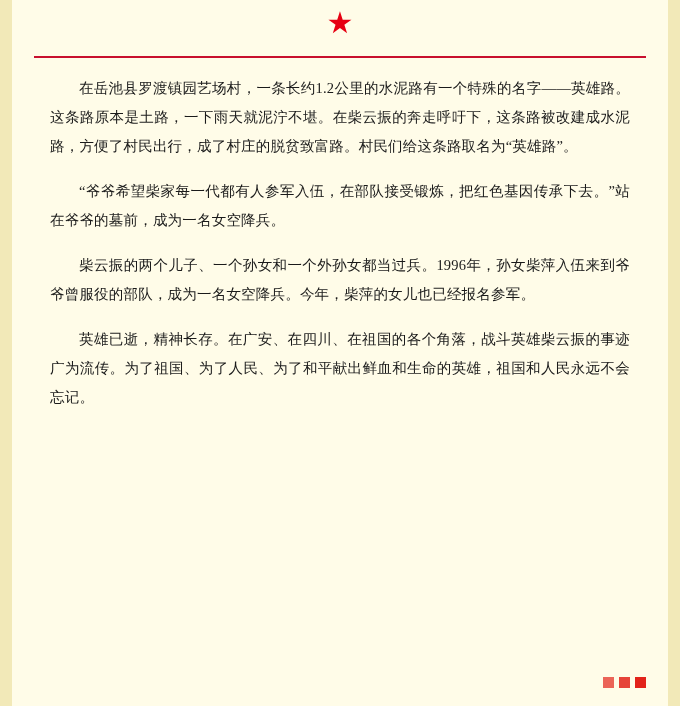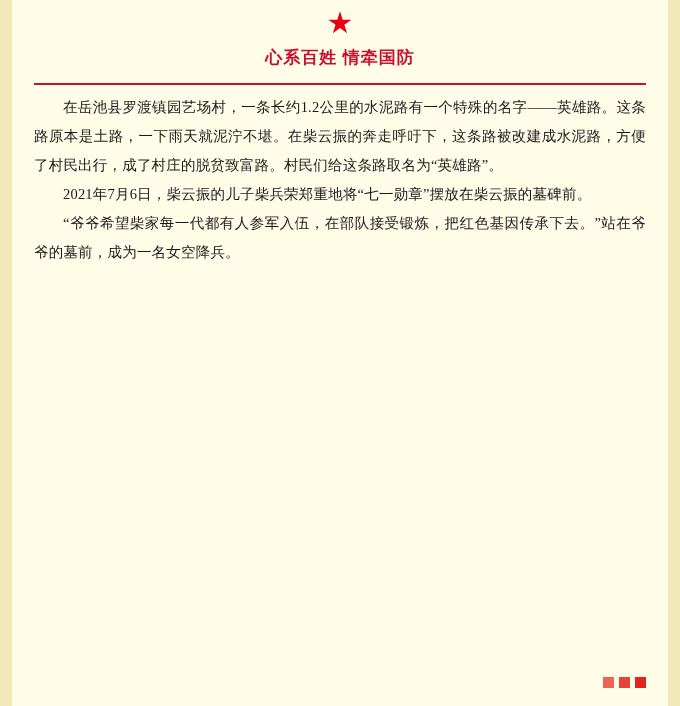"心系百姓 情牵国防" div.headline { html: <div>心系百姓 情牵国防</div> -> none }
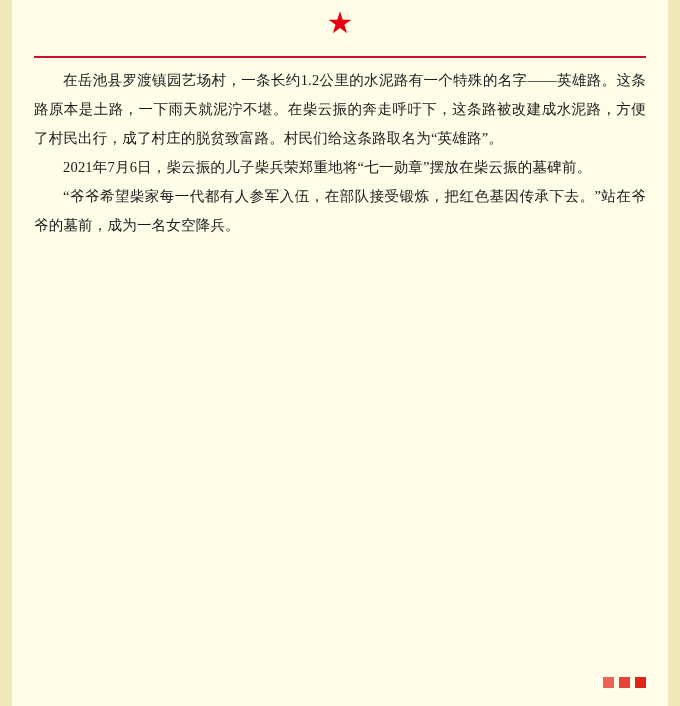"在岳池县罗渡镇园艺场村，一条长约1.2公里的水泥路有一个特殊的名字——英雄路。这" .article p { margin: 0 -> 16px }
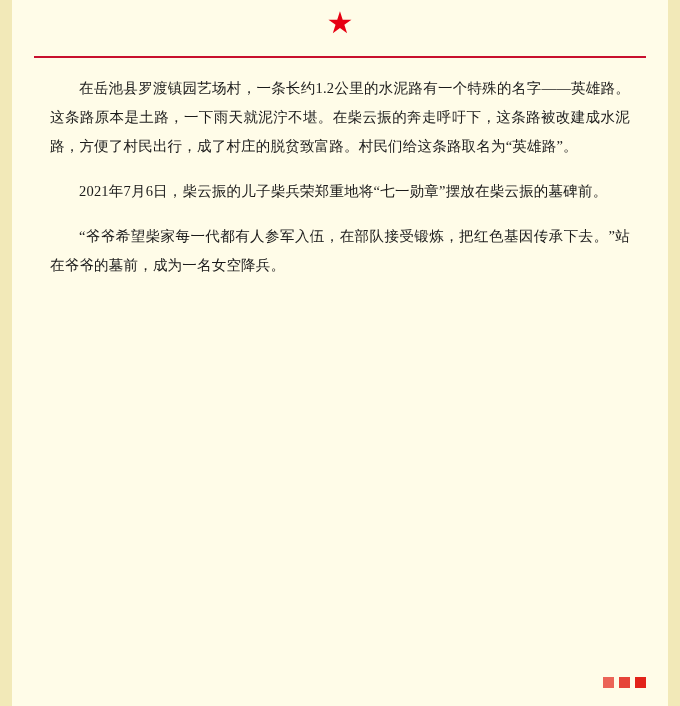"2021年7月6日，柴云振的儿子柴兵荣郑重地将“七一勋章”摆放在柴云振的墓碑前。" p { html: <p>2021年7月6日，柴云振的儿子柴兵荣郑重地将“七一勋章”摆放在柴云振的墓碑前。</p> -> none }
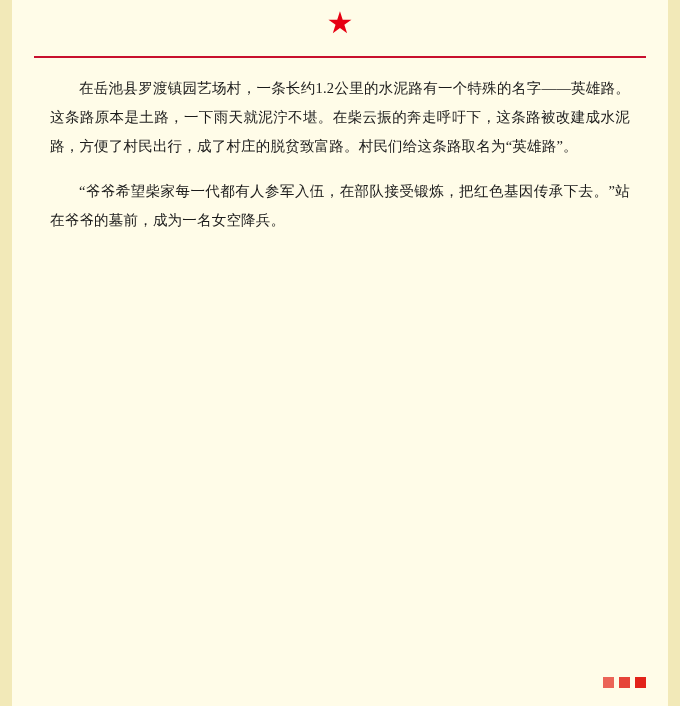"柴云振的两个儿子、一个孙女和一个外孙女都当过兵。1996年，孙女柴萍入伍来到爷爷" p { html: none -> <p>柴云振的两个儿子、一个孙女和一个外孙女都当过兵。1996年，孙女柴萍入伍来到爷爷曾服役的部队，成为一名女空降兵。今年，柴萍的女儿也已经报名参军。</p> }
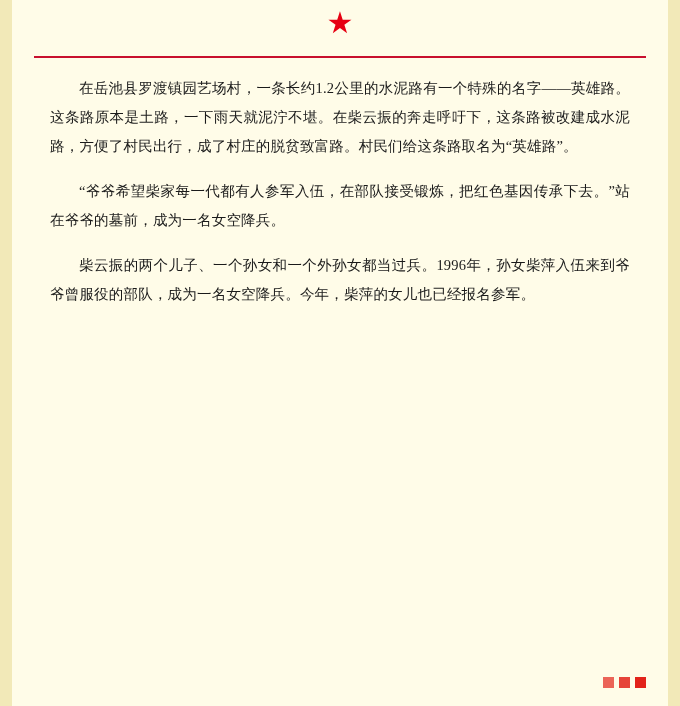"英雄已逝，精神长存。在广安、在四川、在祖国的各个角落，战斗英雄柴云振的事迹广为流" p { html: none -> <p>英雄已逝，精神长存。在广安、在四川、在祖国的各个角落，战斗英雄柴云振的事迹广为流传。为了祖国、为了人民、为了和平献出鲜血和生命的英雄，祖国和人民永远不会忘记。</p> }
